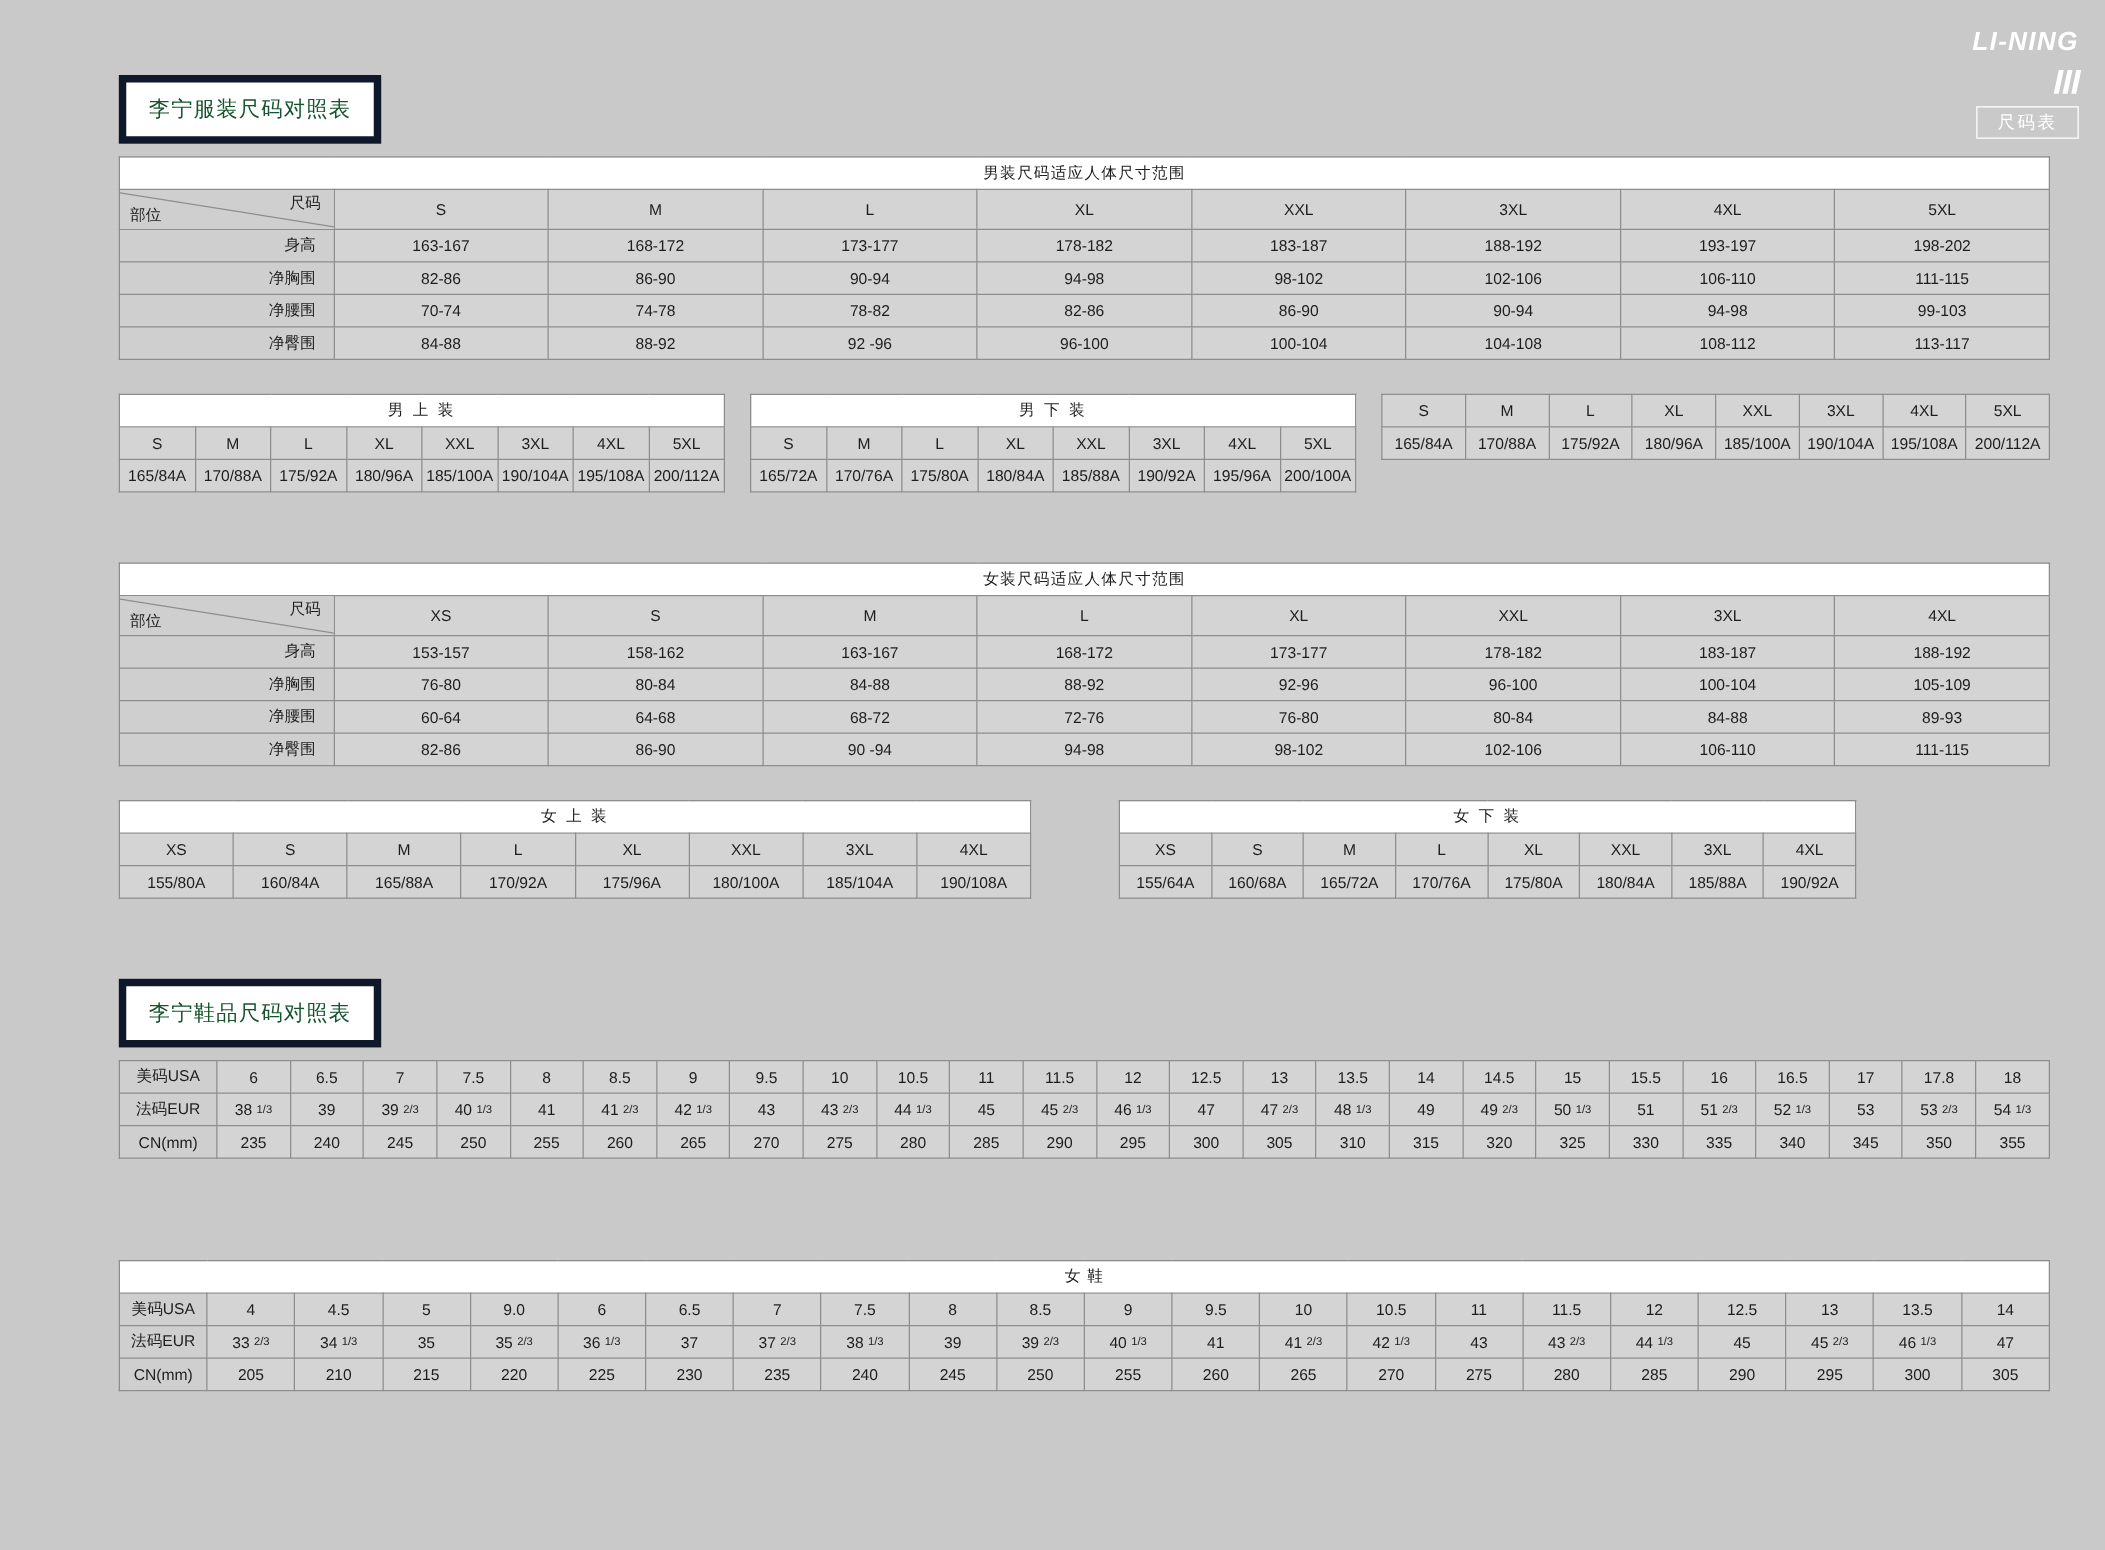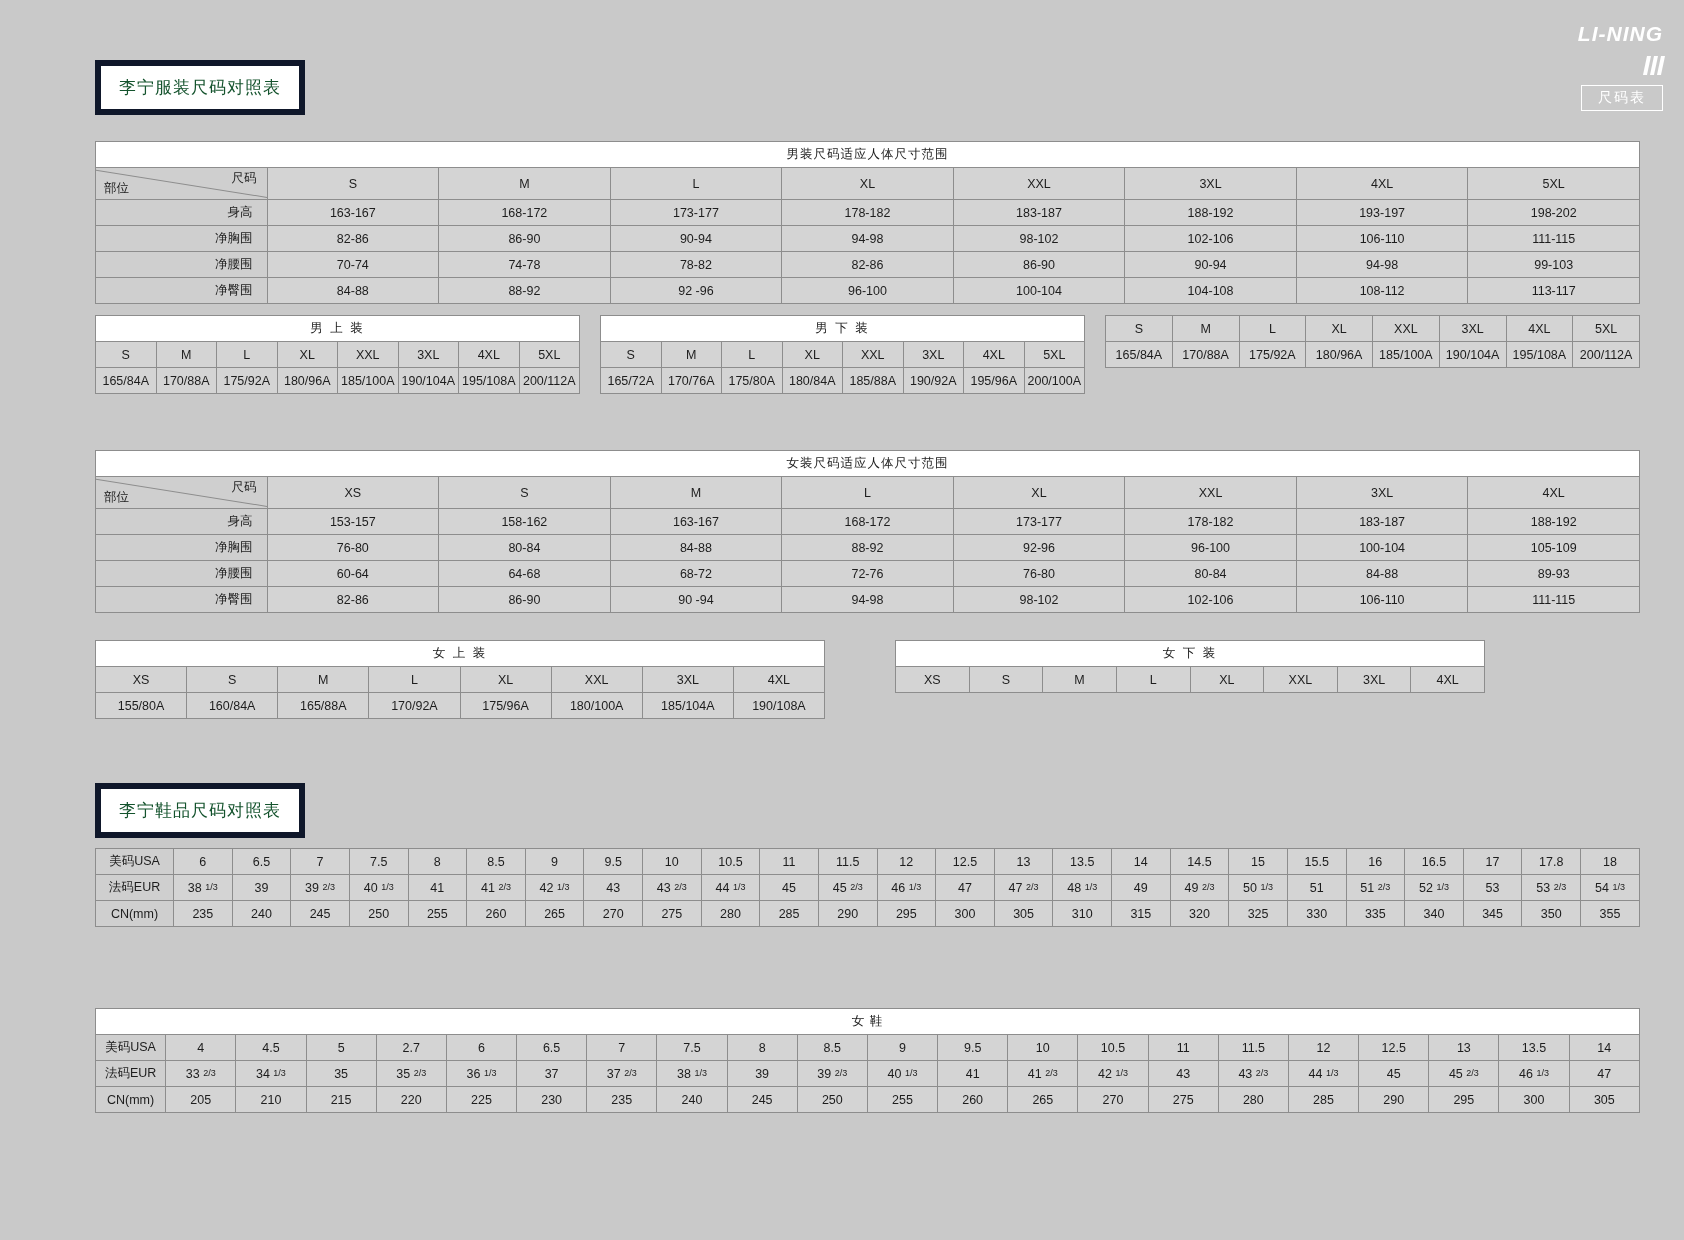"男装尺码适应人体尺寸范围" table.grid { margin-top: 16px -> none }
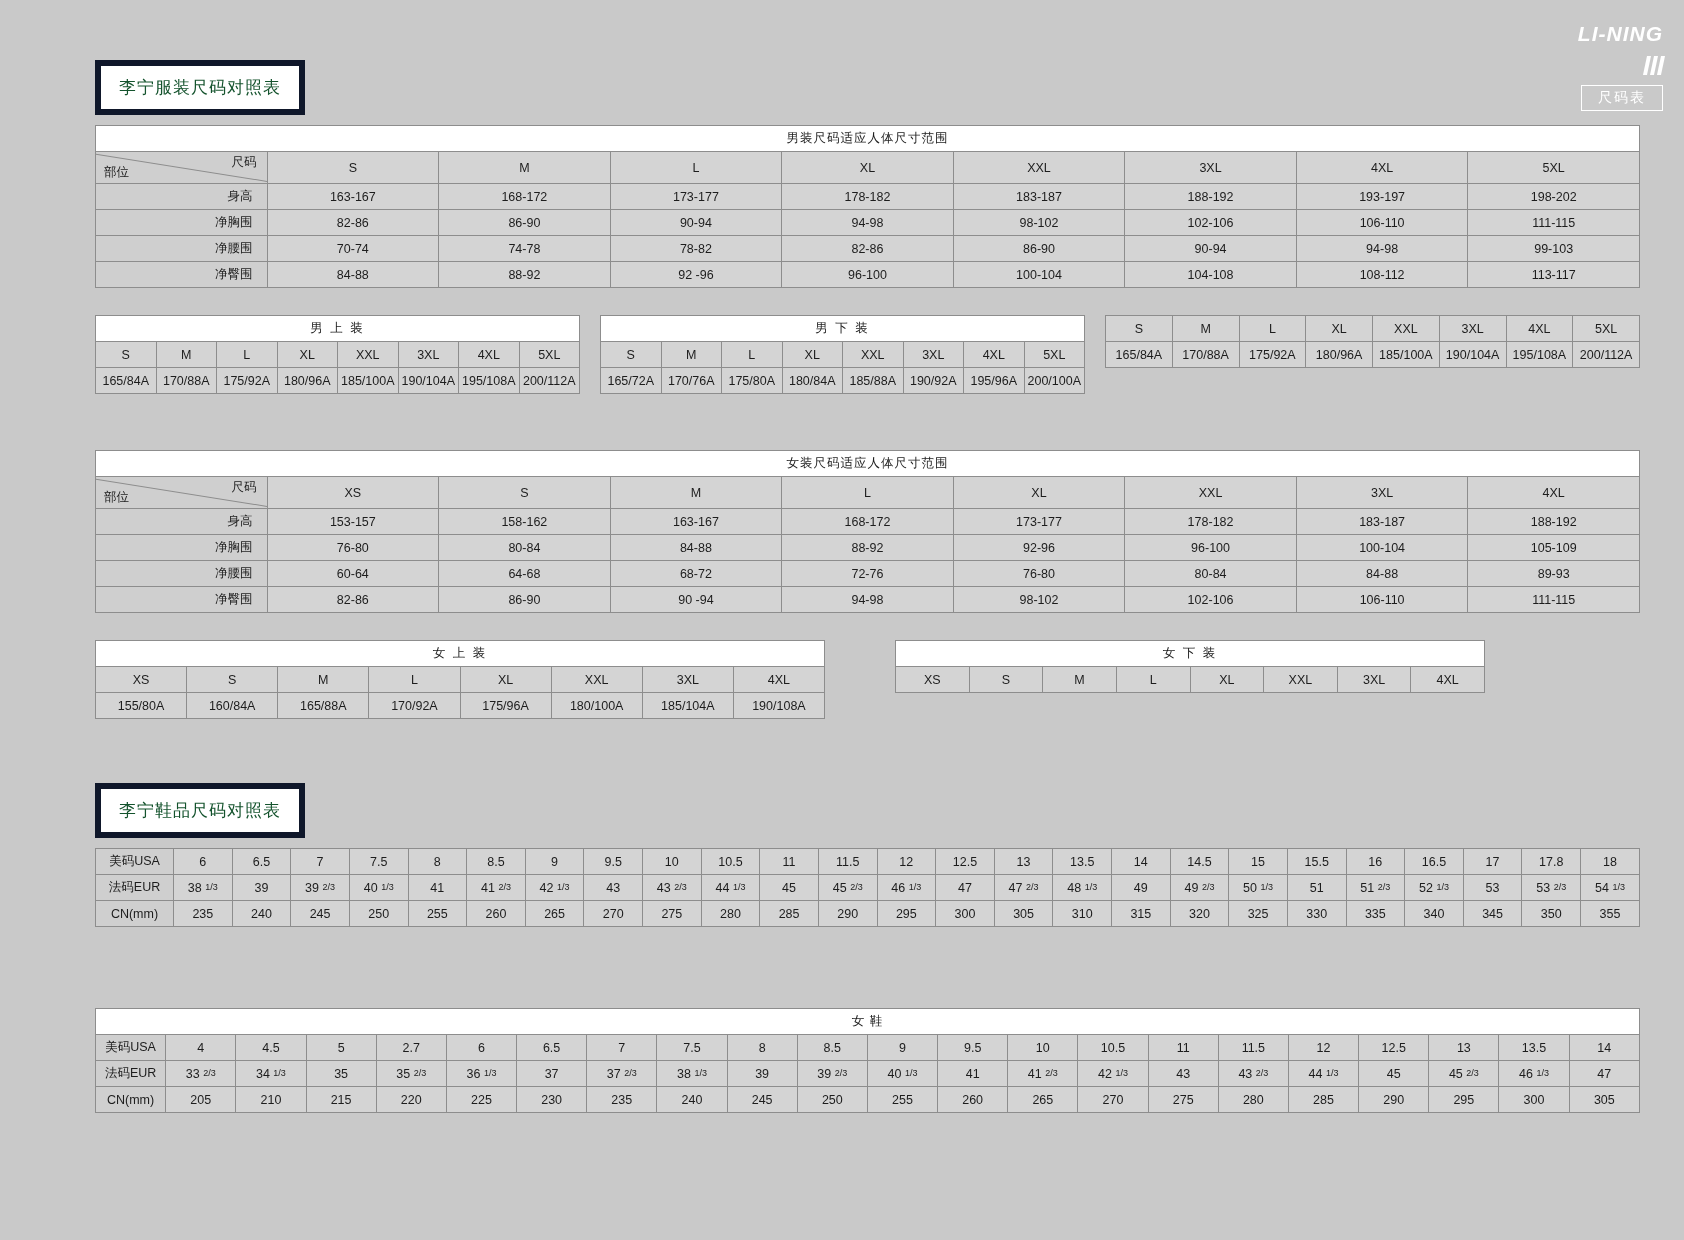"155/64A" tr { html: none -> <tr> <td>155/64A</td> <td>160/68A</td> <td>165/72A</td> <td>170/76A</td> <td>175/80A</td> <td>180/84A</td> <td>185/88A</td> <td>190/92A</td> </tr> }
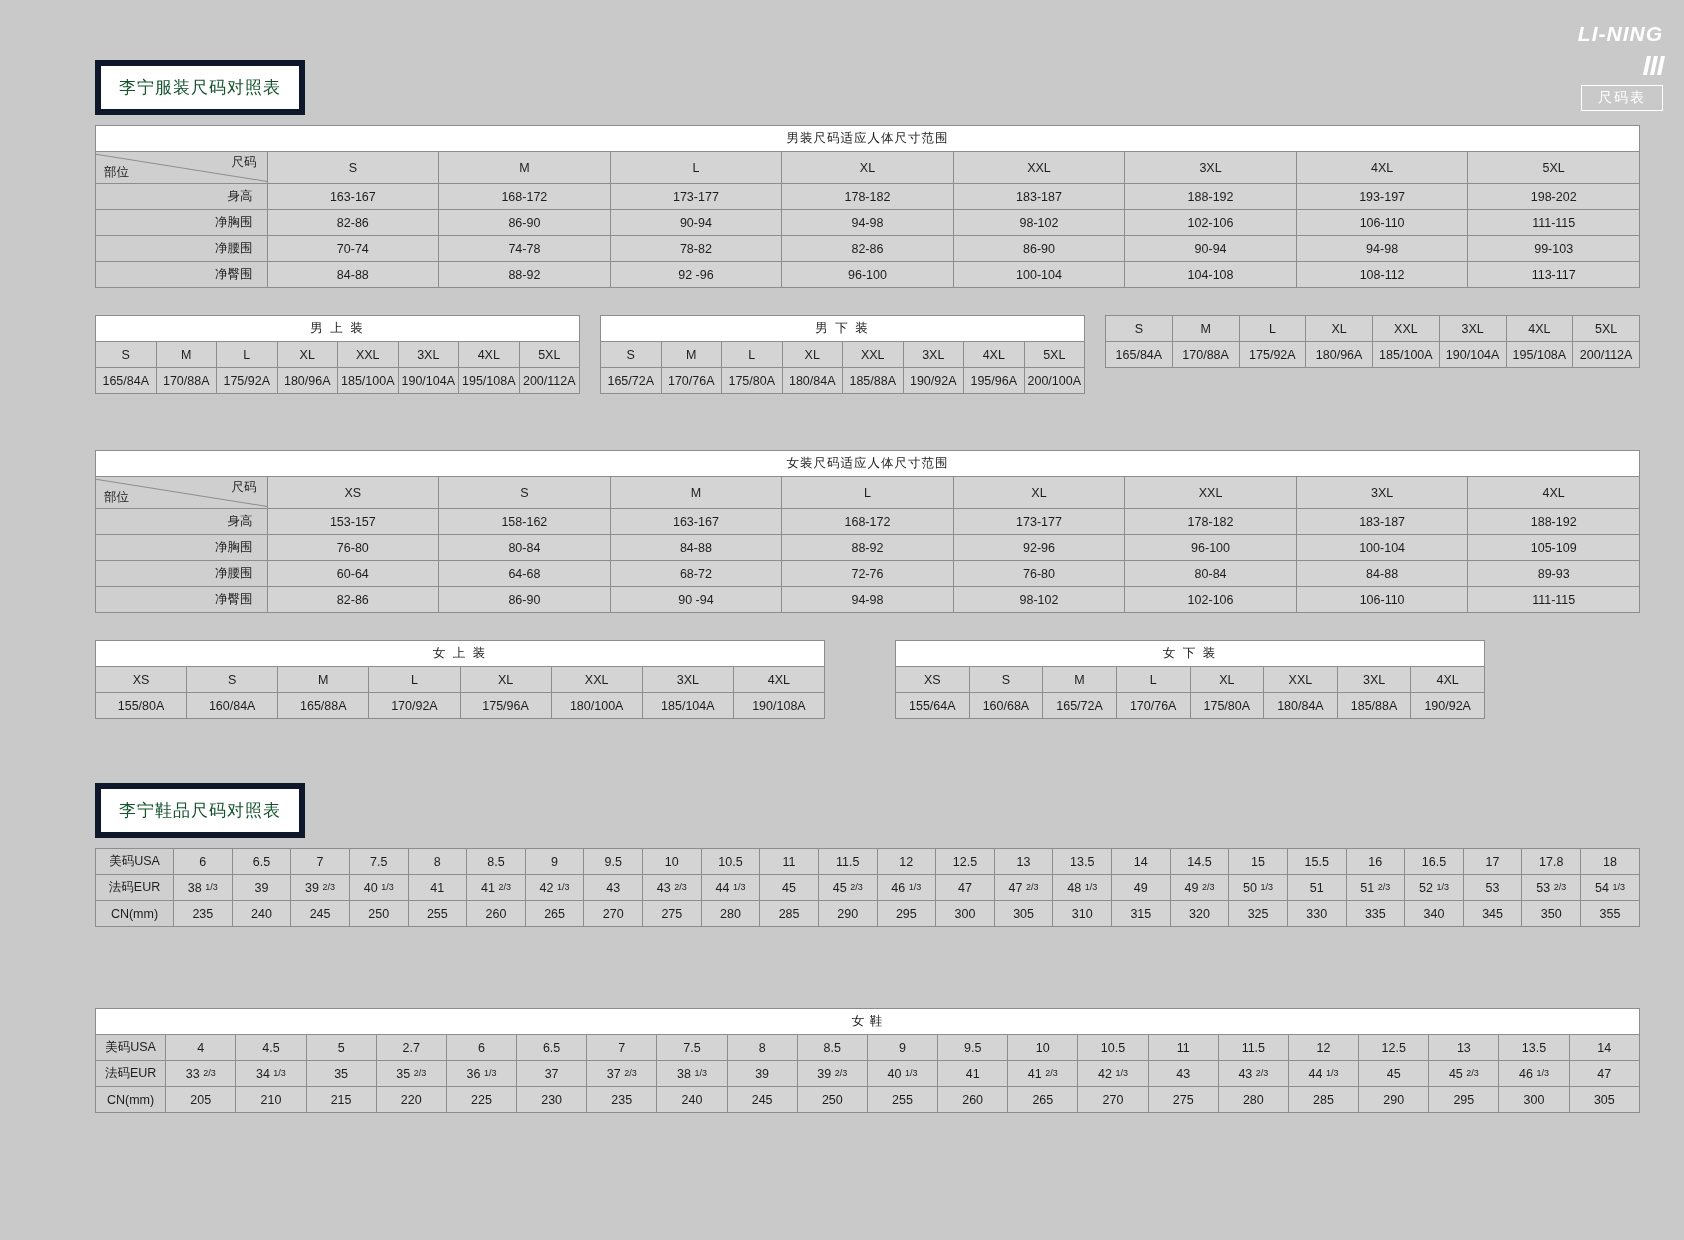"2.7" td { text: 2.7 -> 9.0 }
